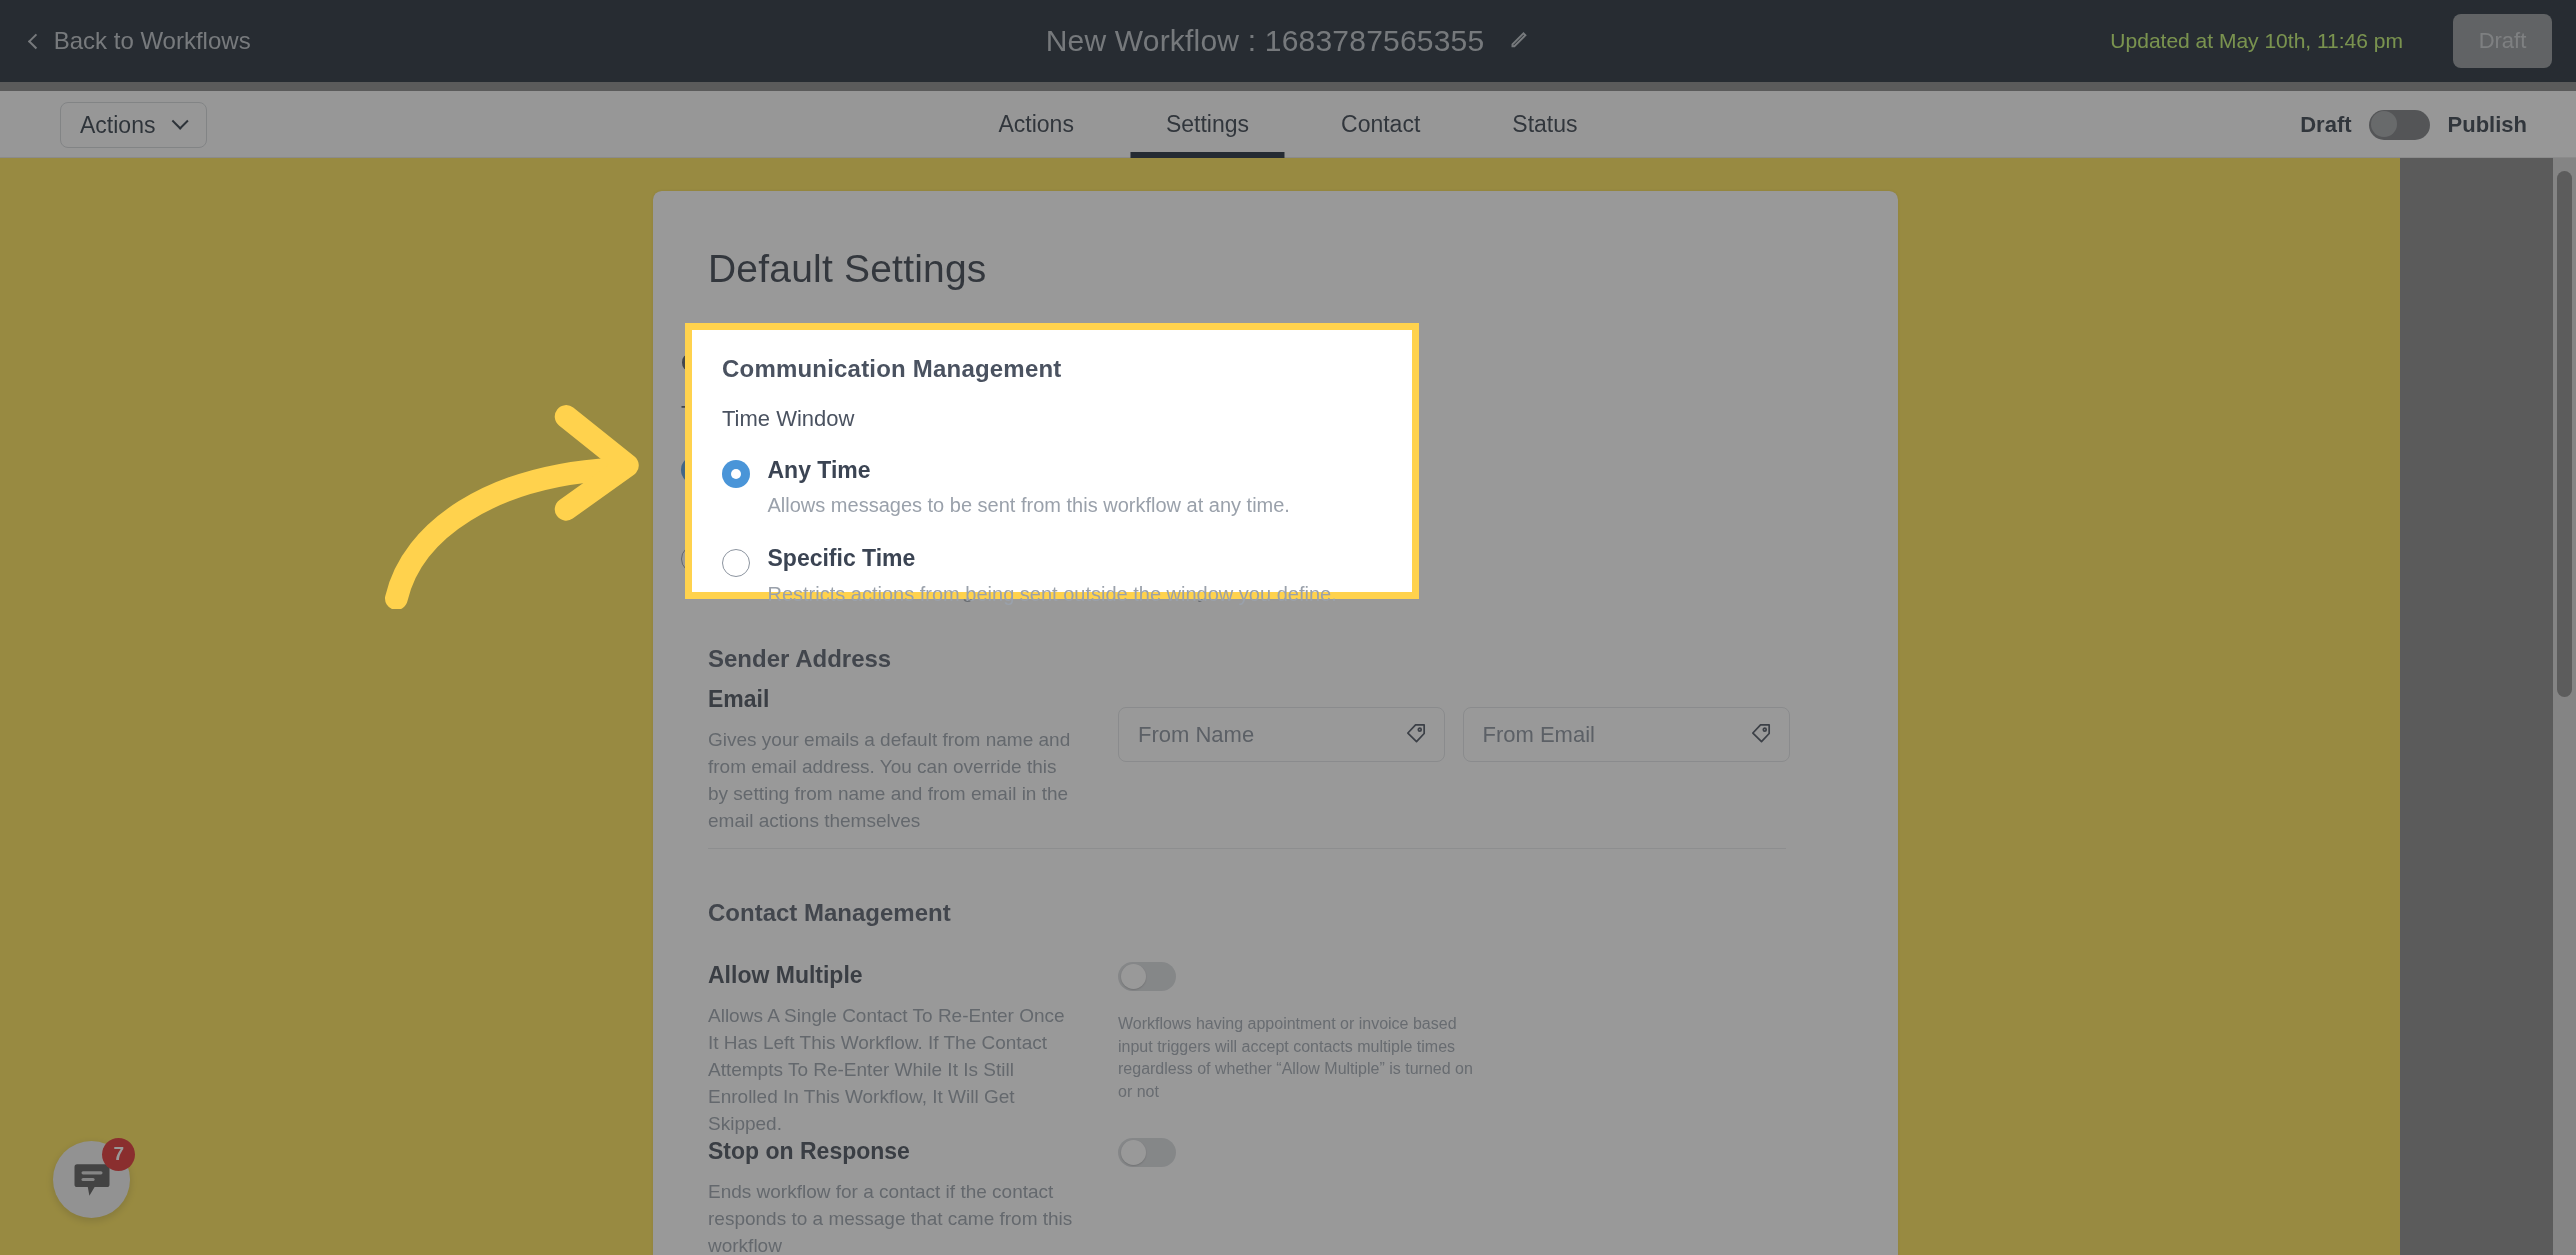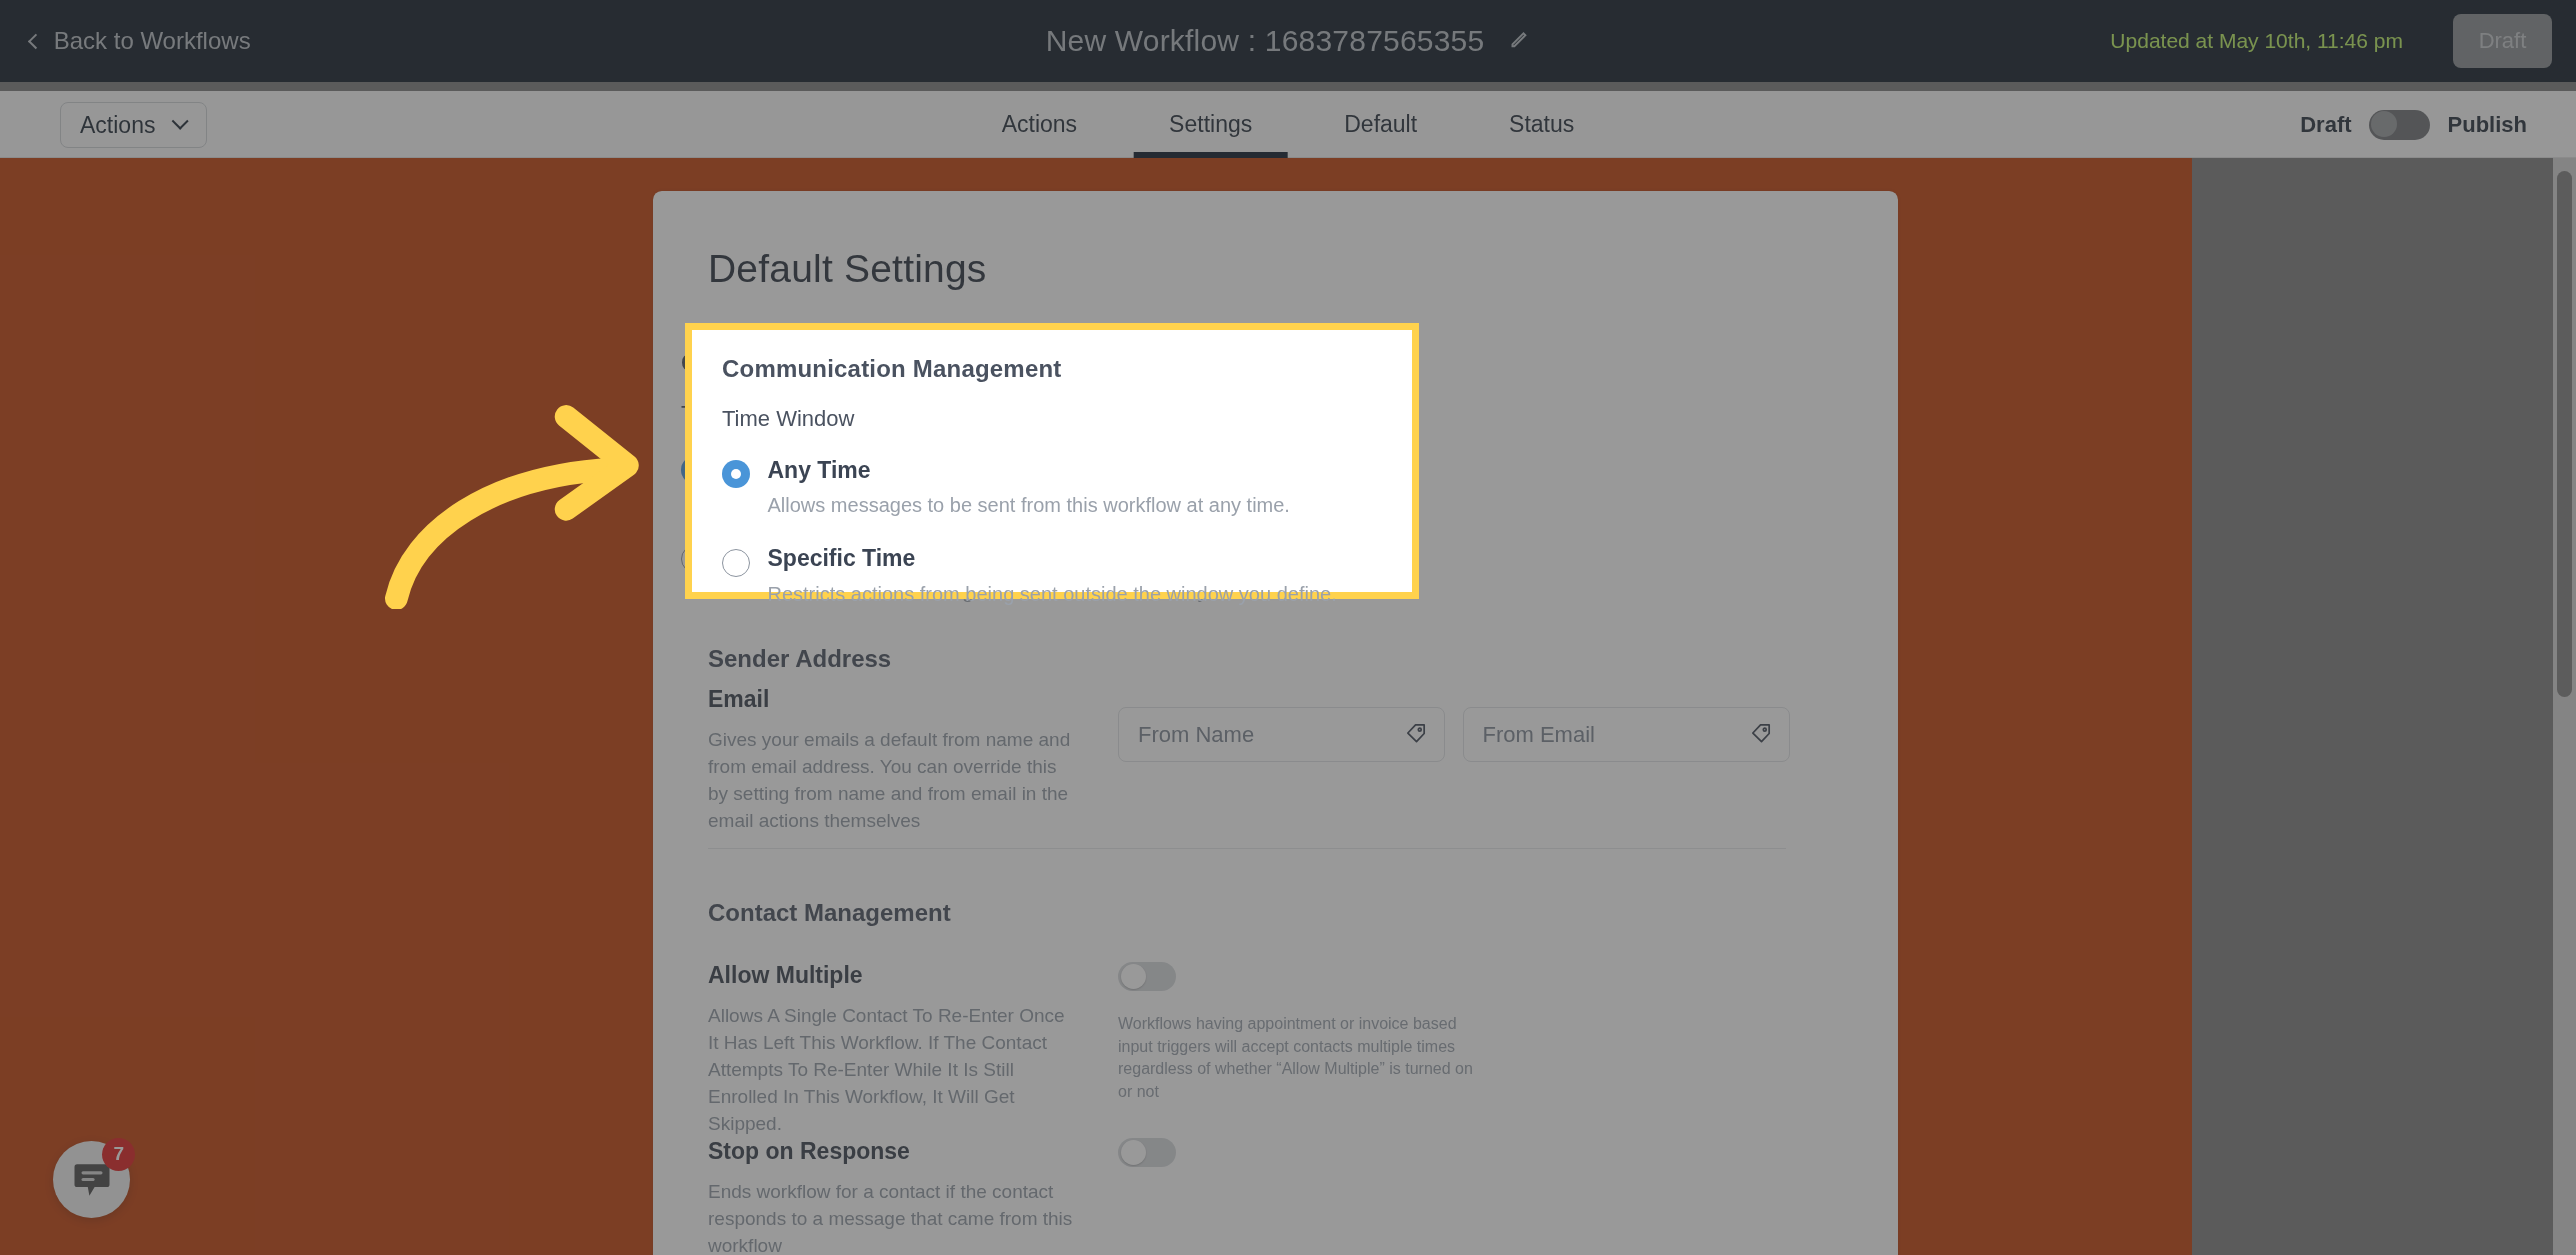"Default" div.tab { text: Default -> Contact }
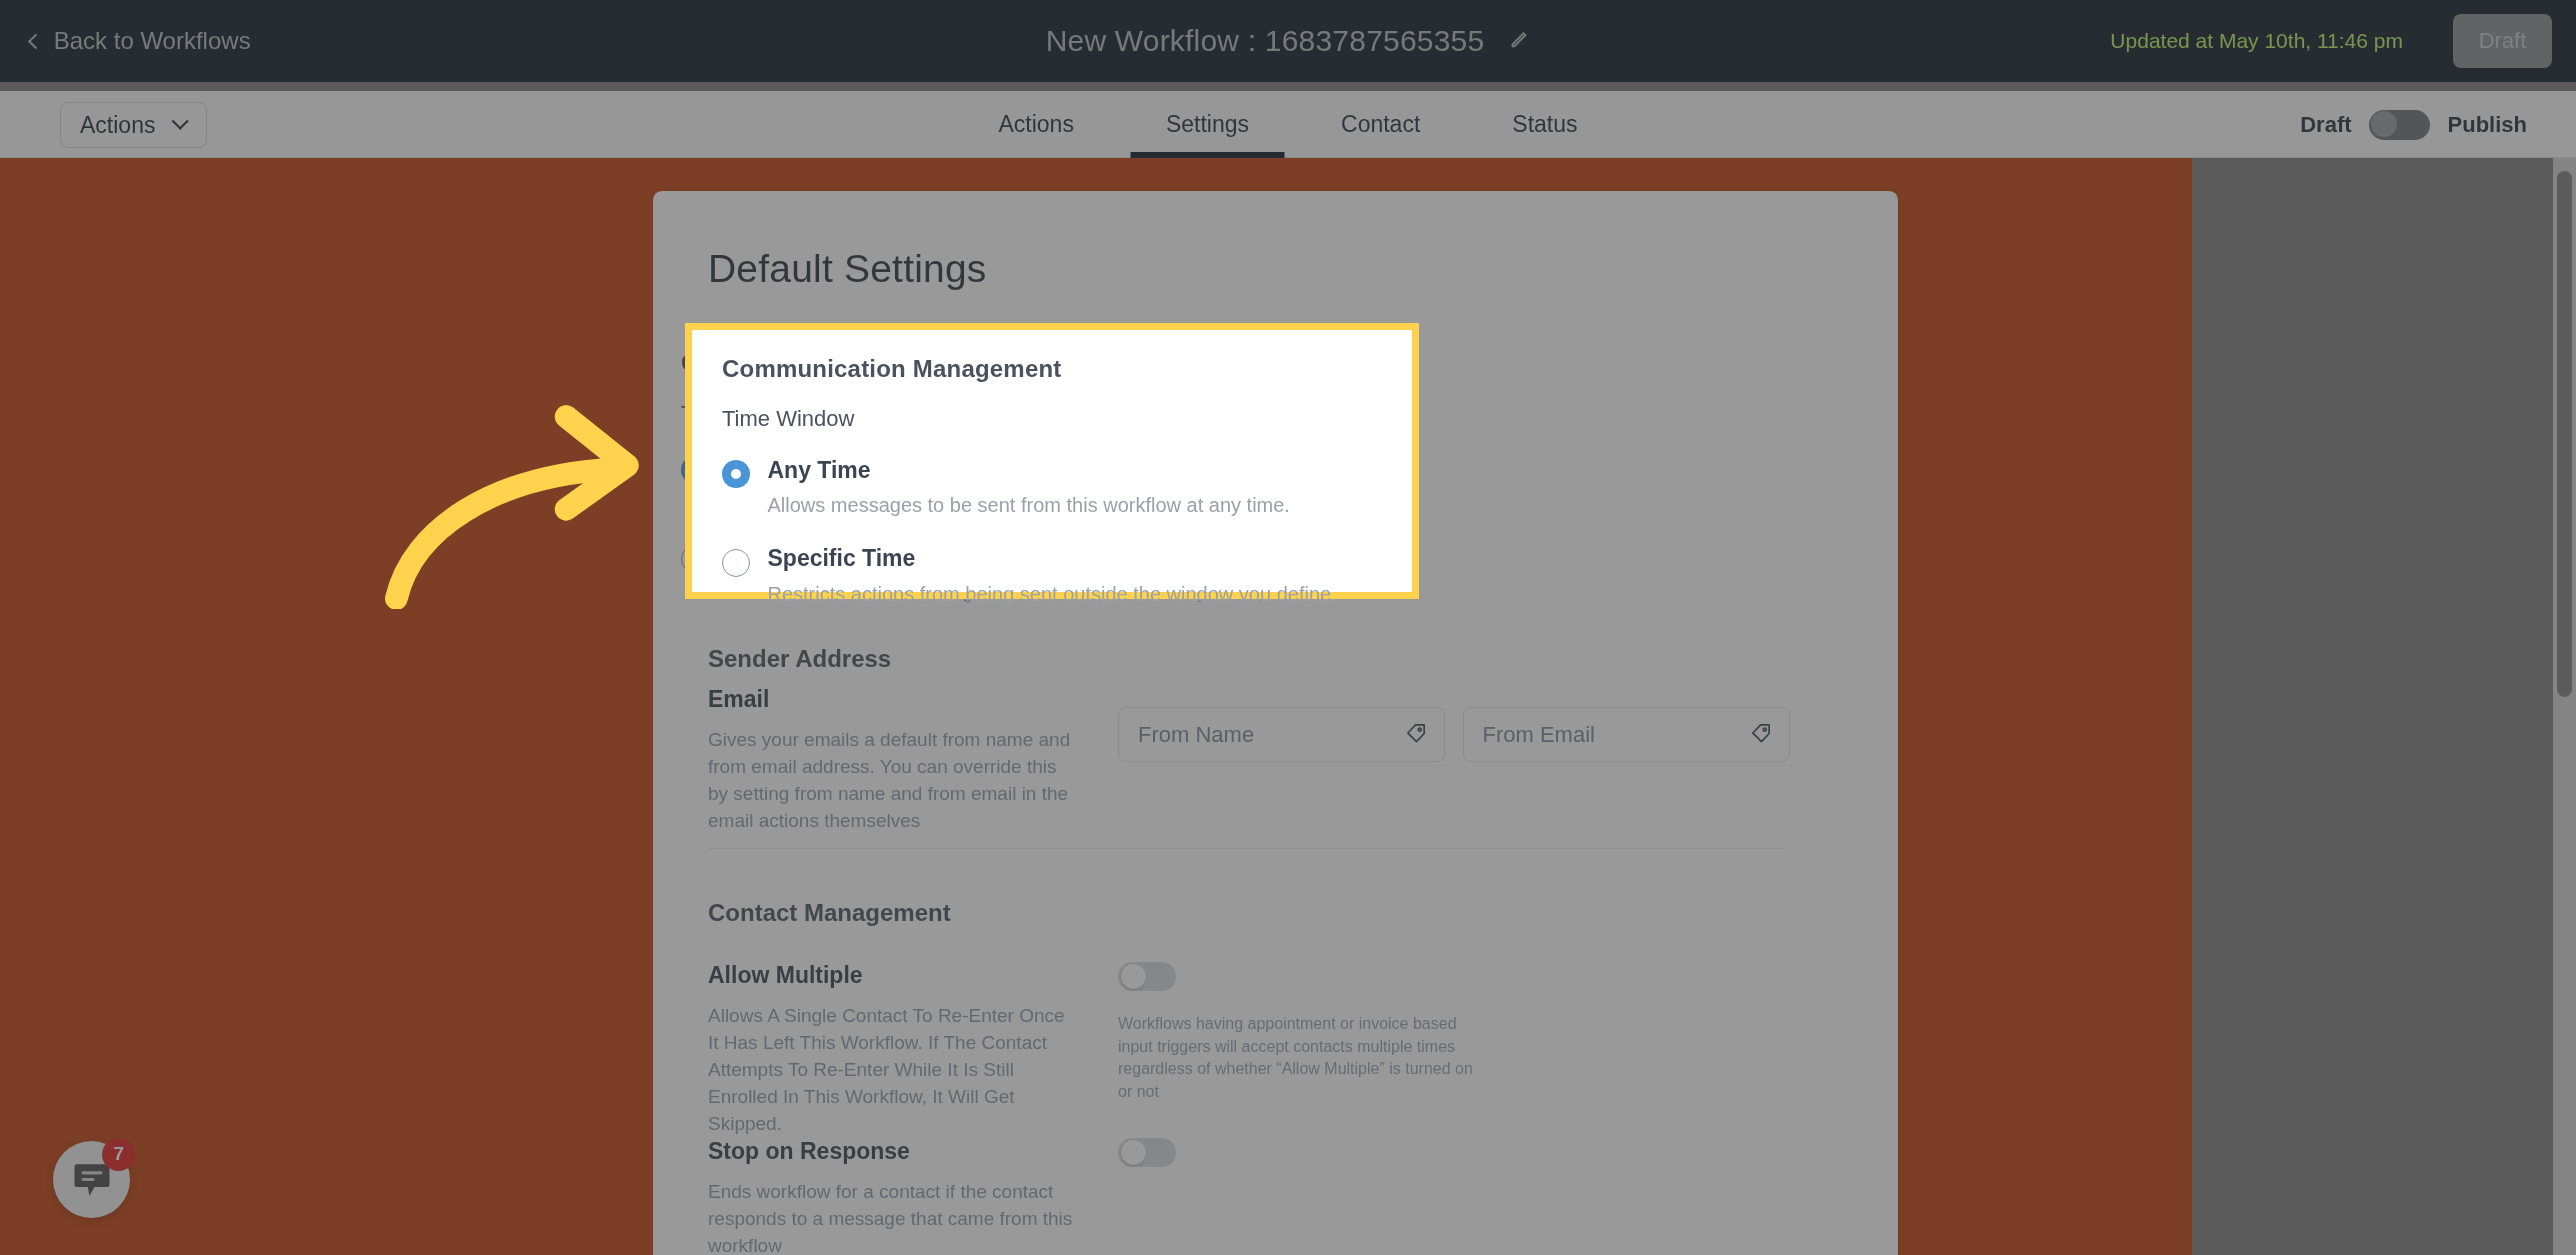"Default Settings" .page { background: #c2410c -> #fde047; width: 2192px -> 2400px }
